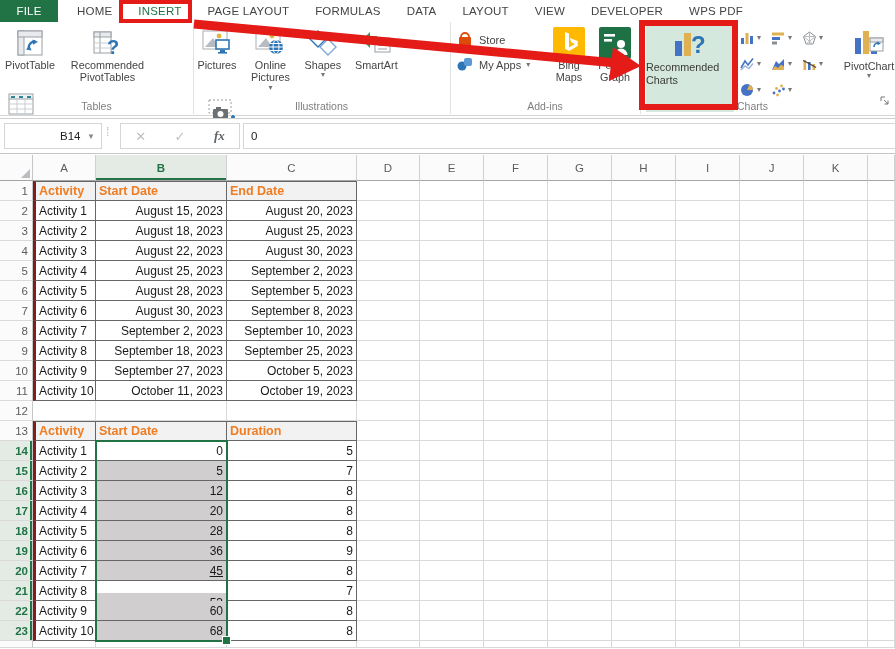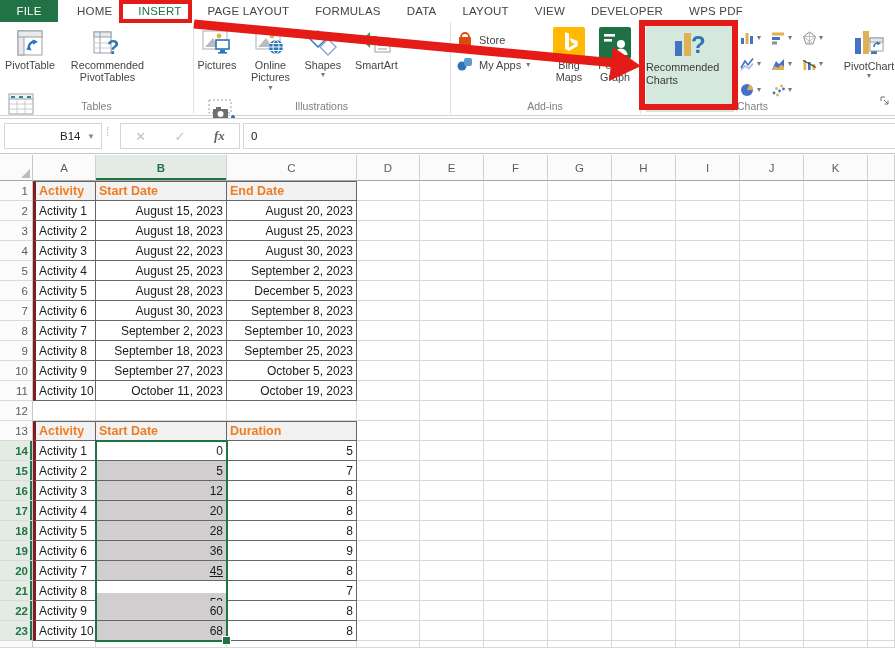"December 5, 2023" div.cell { text: December -> September }
